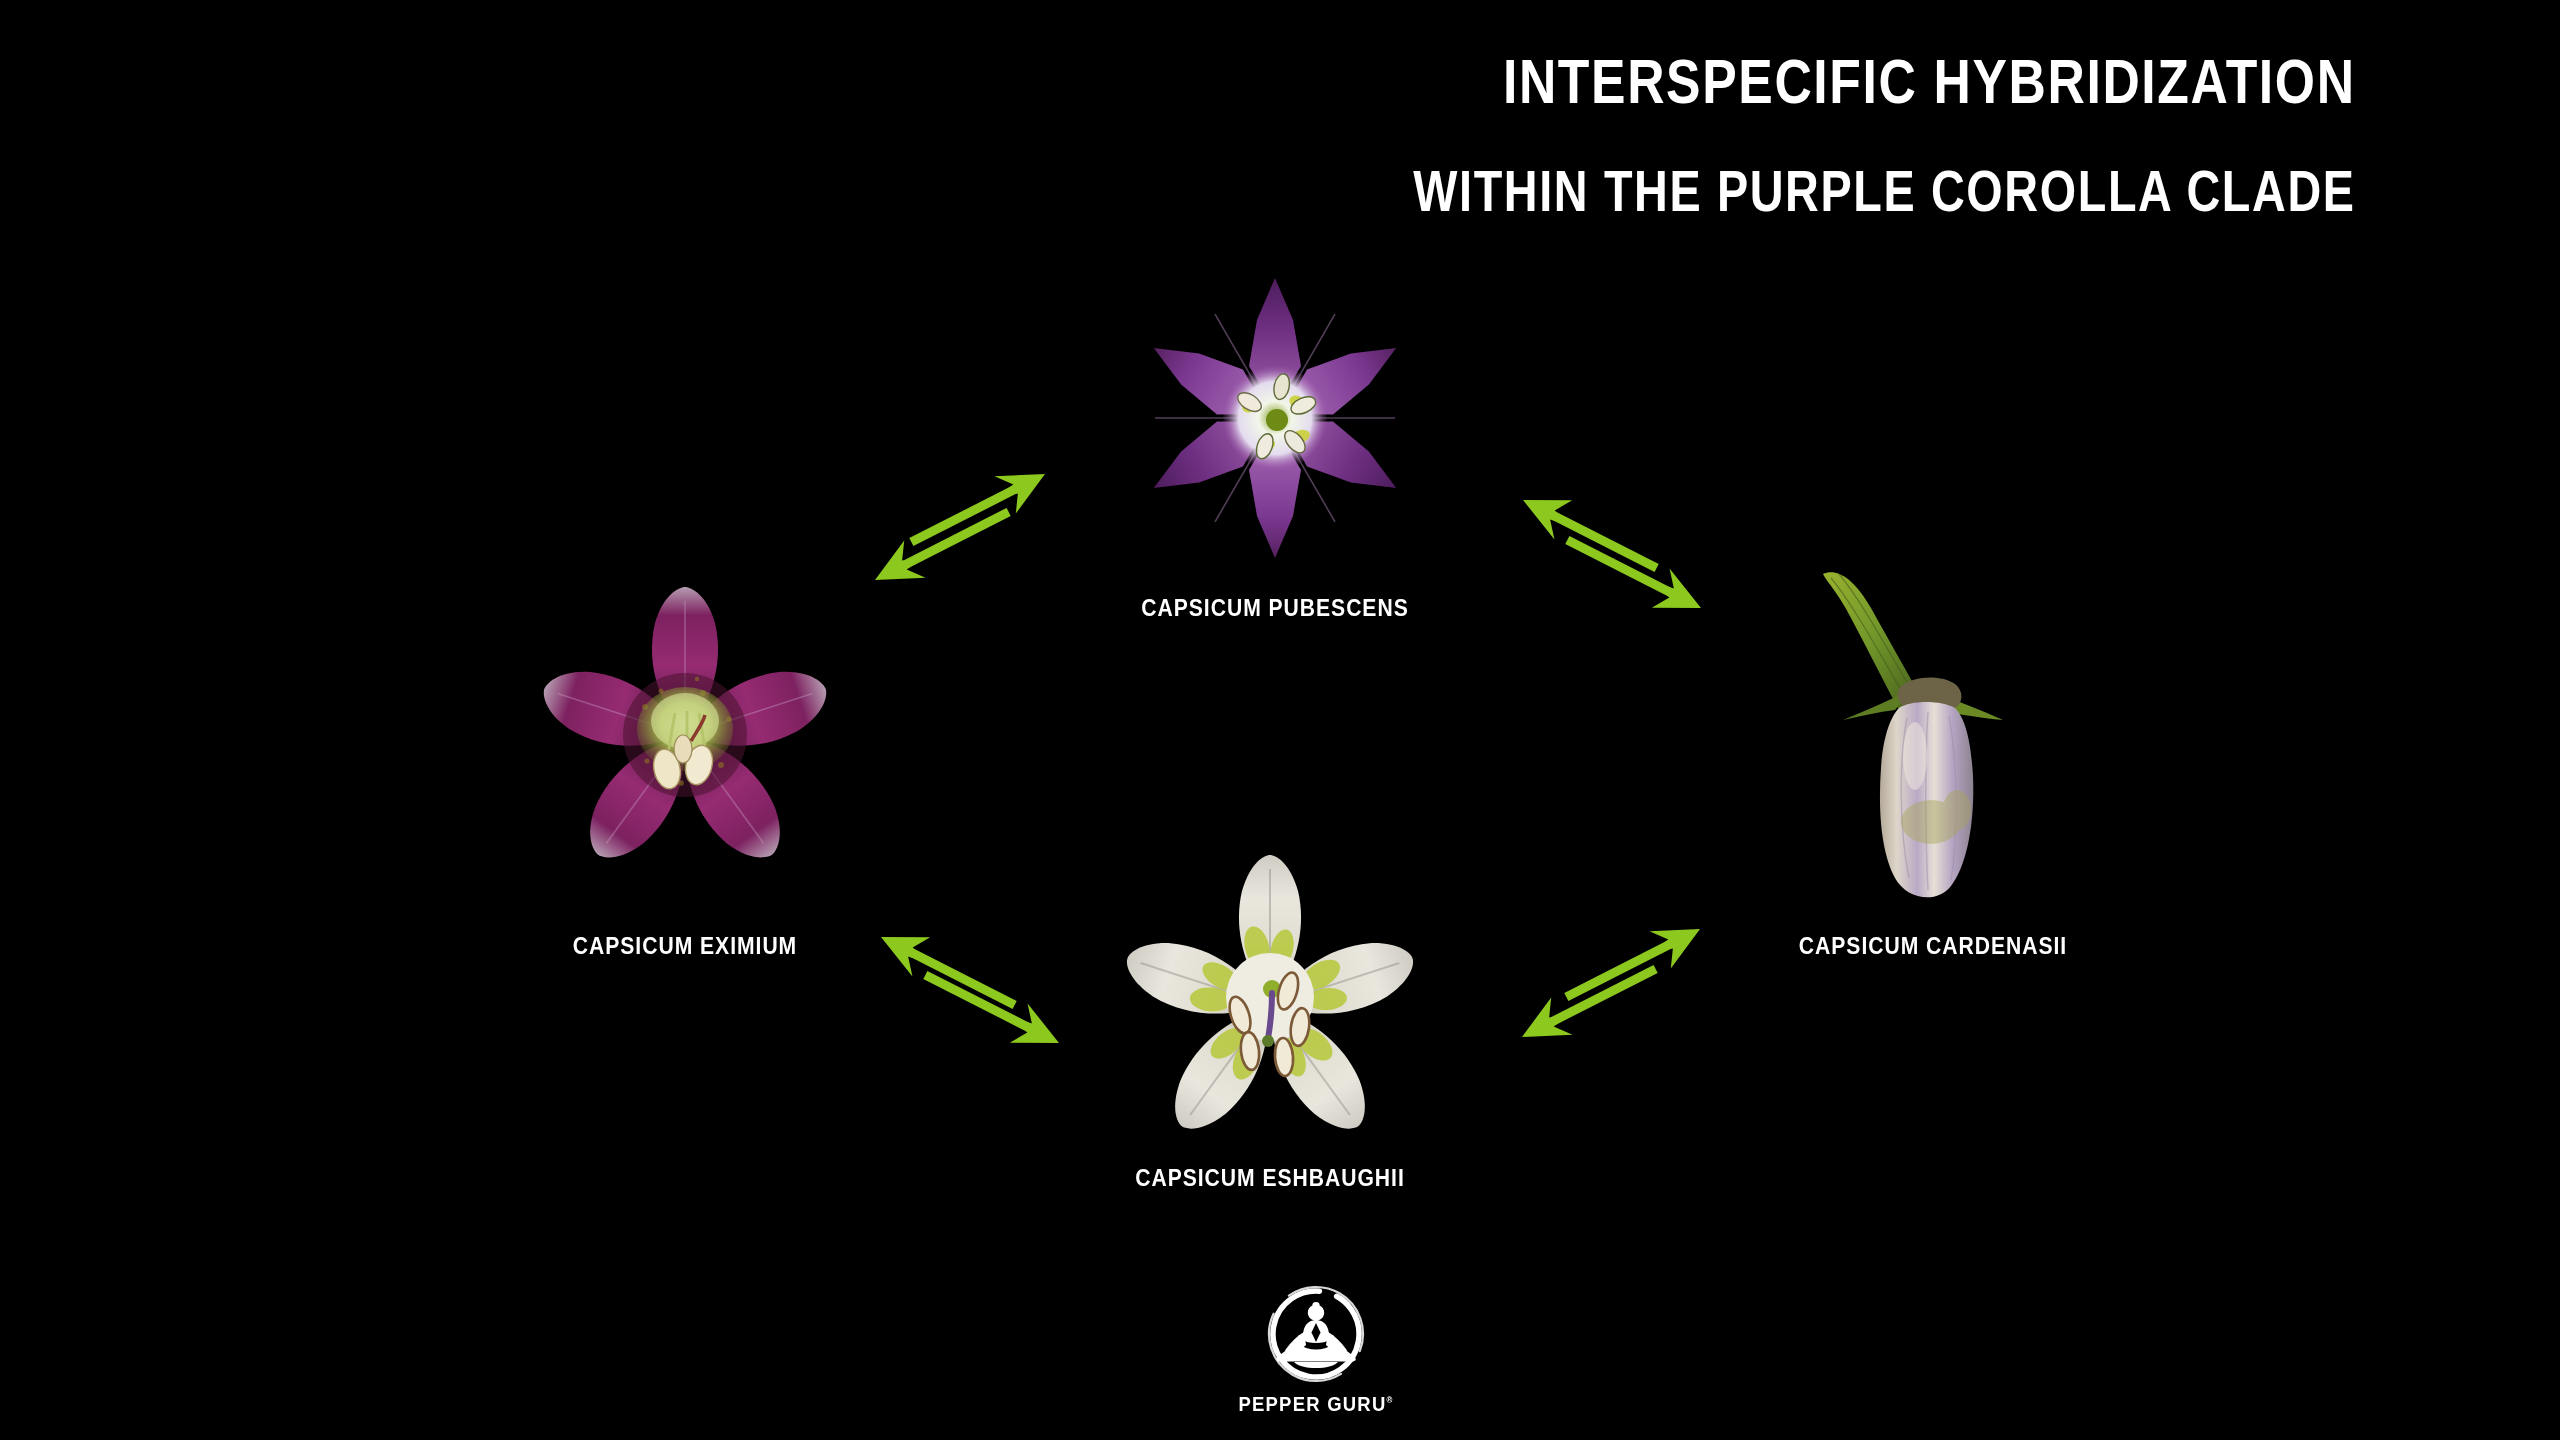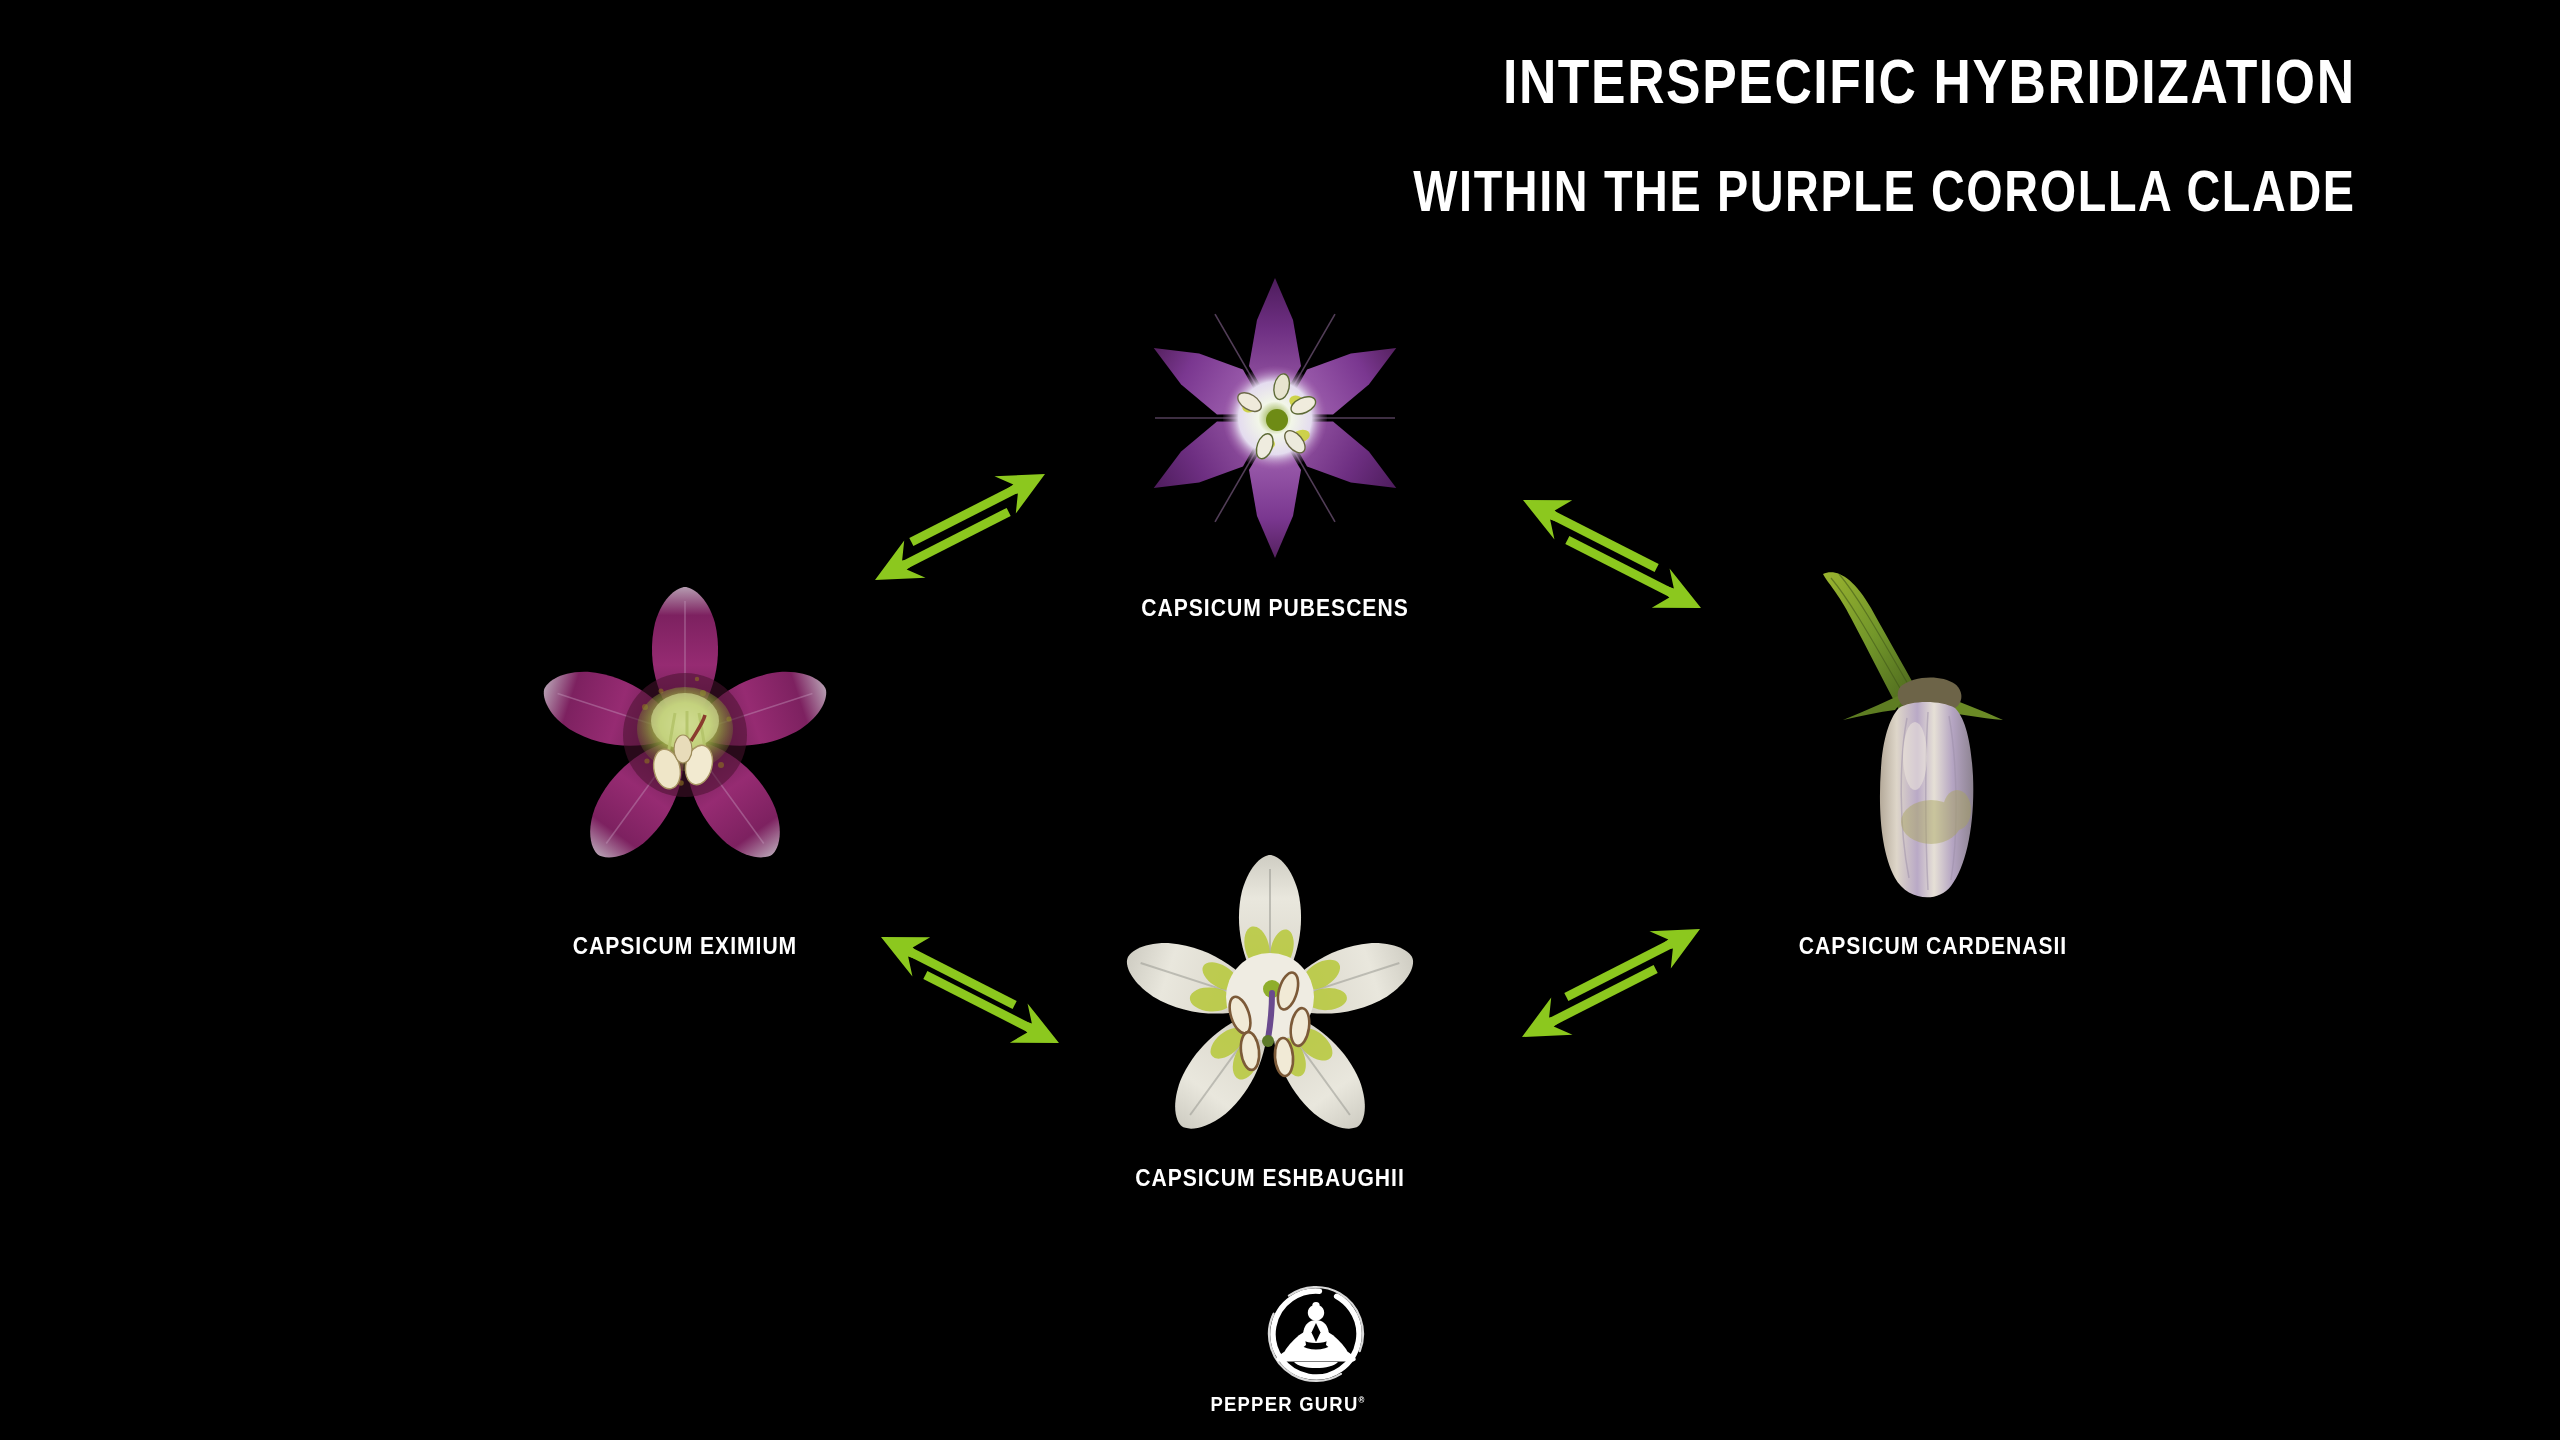"PEPPER GURU®" #logo-block { text-align: left -> center }
